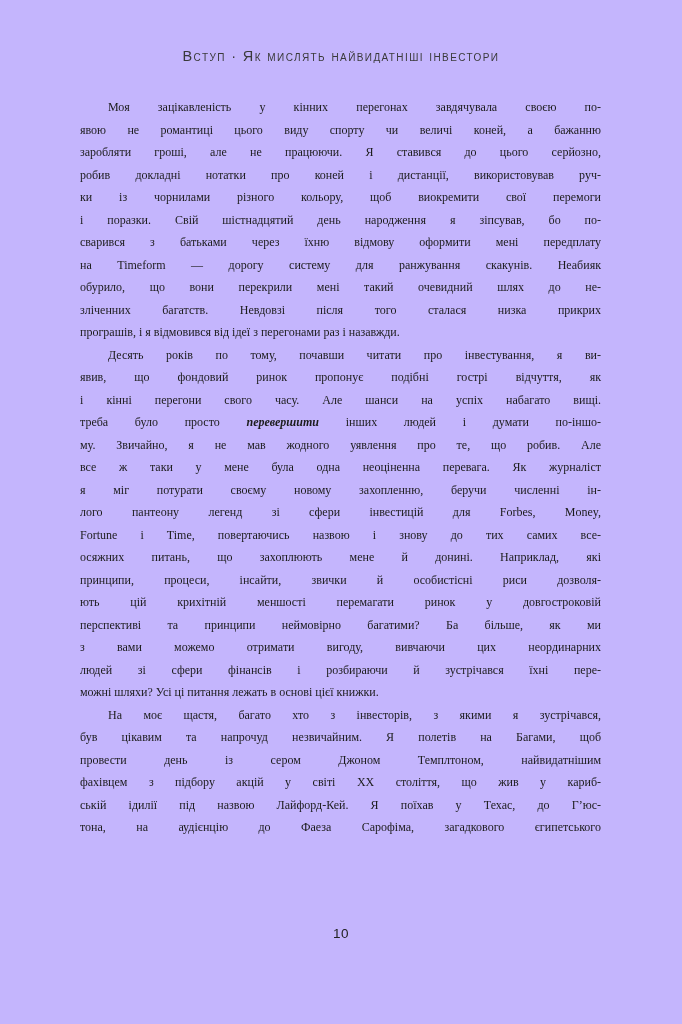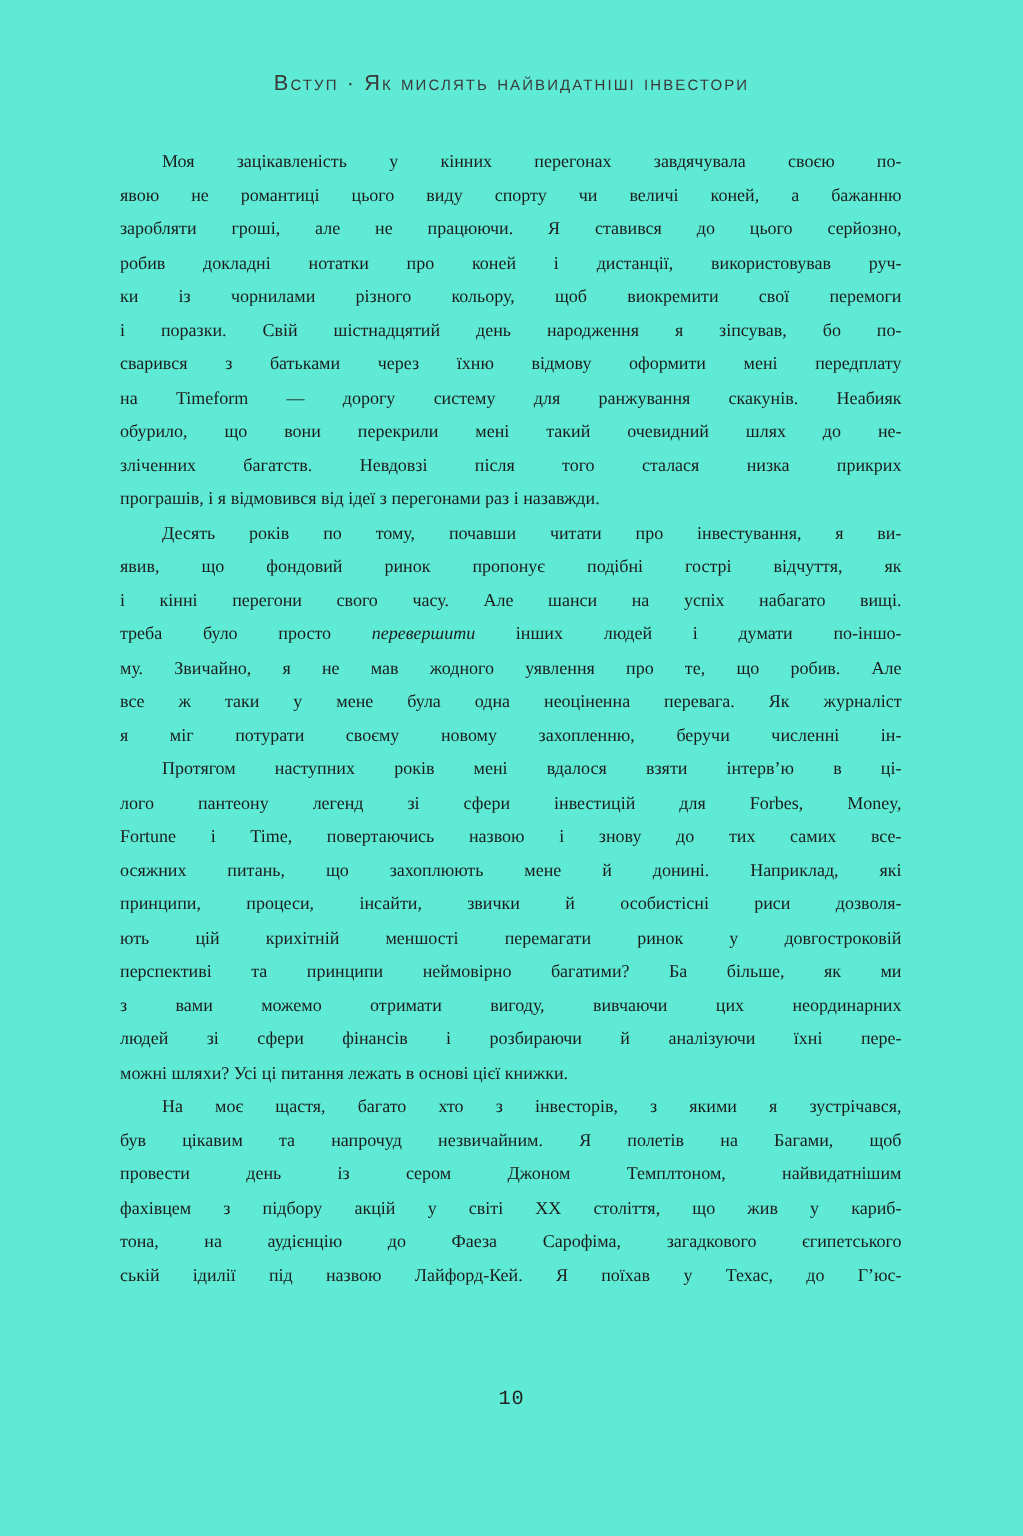"Вступ · Як мислять найвидатніші" .page { background: #5eead4 -> #c4b5fd }
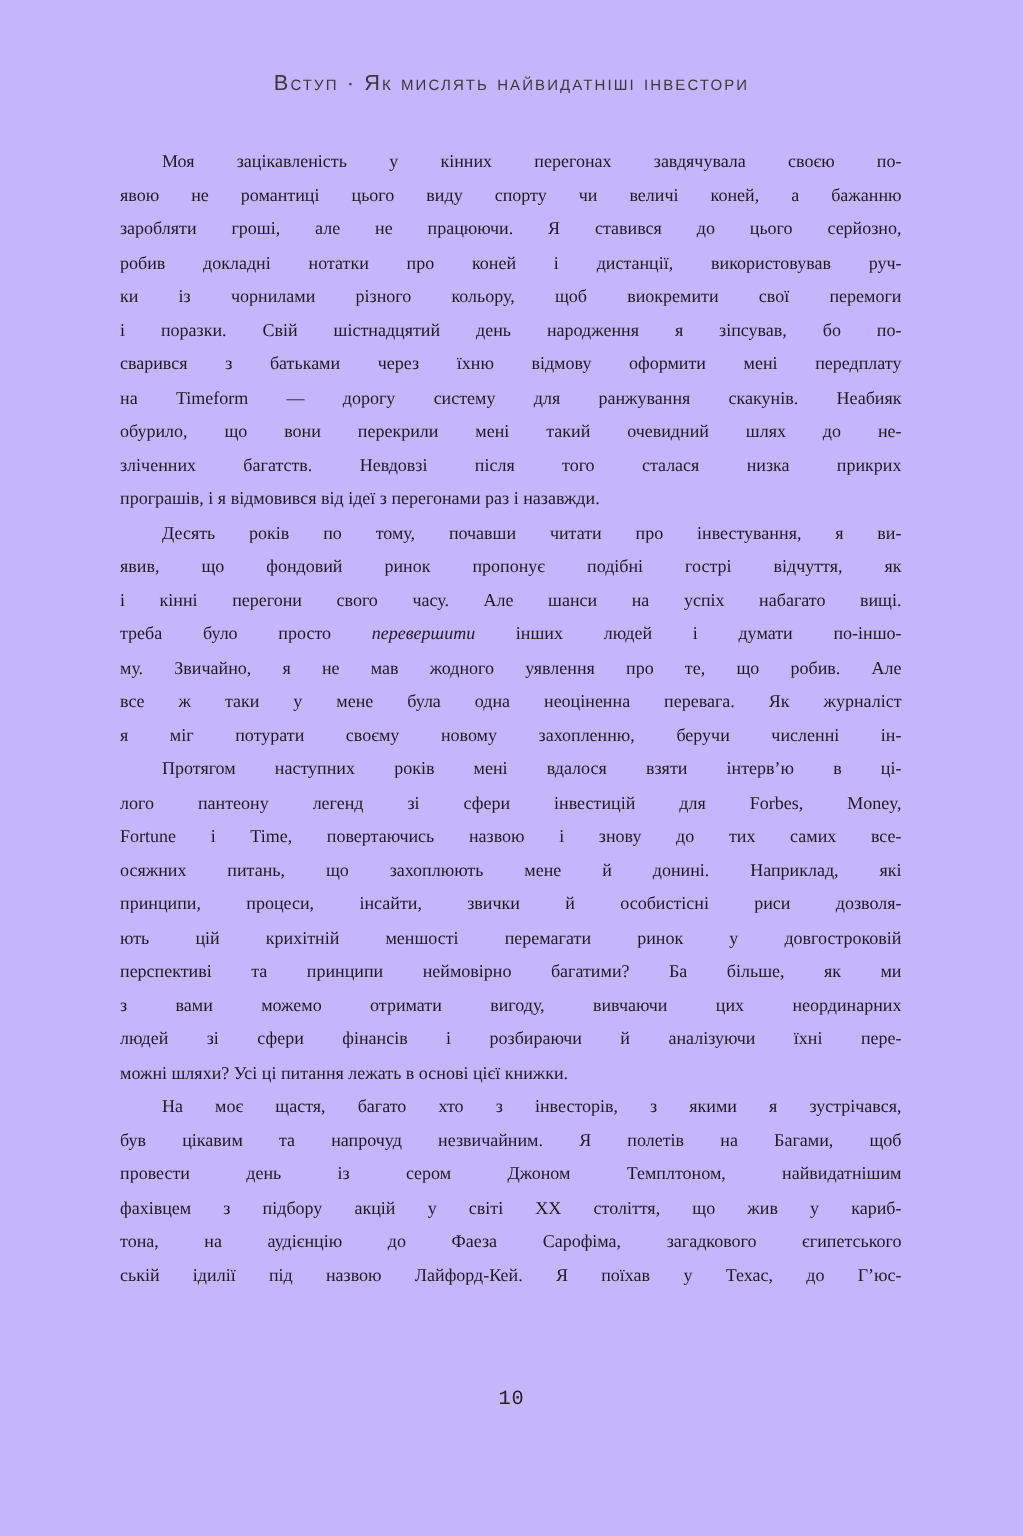"перевершити" .line i { font-weight: none -> bold }
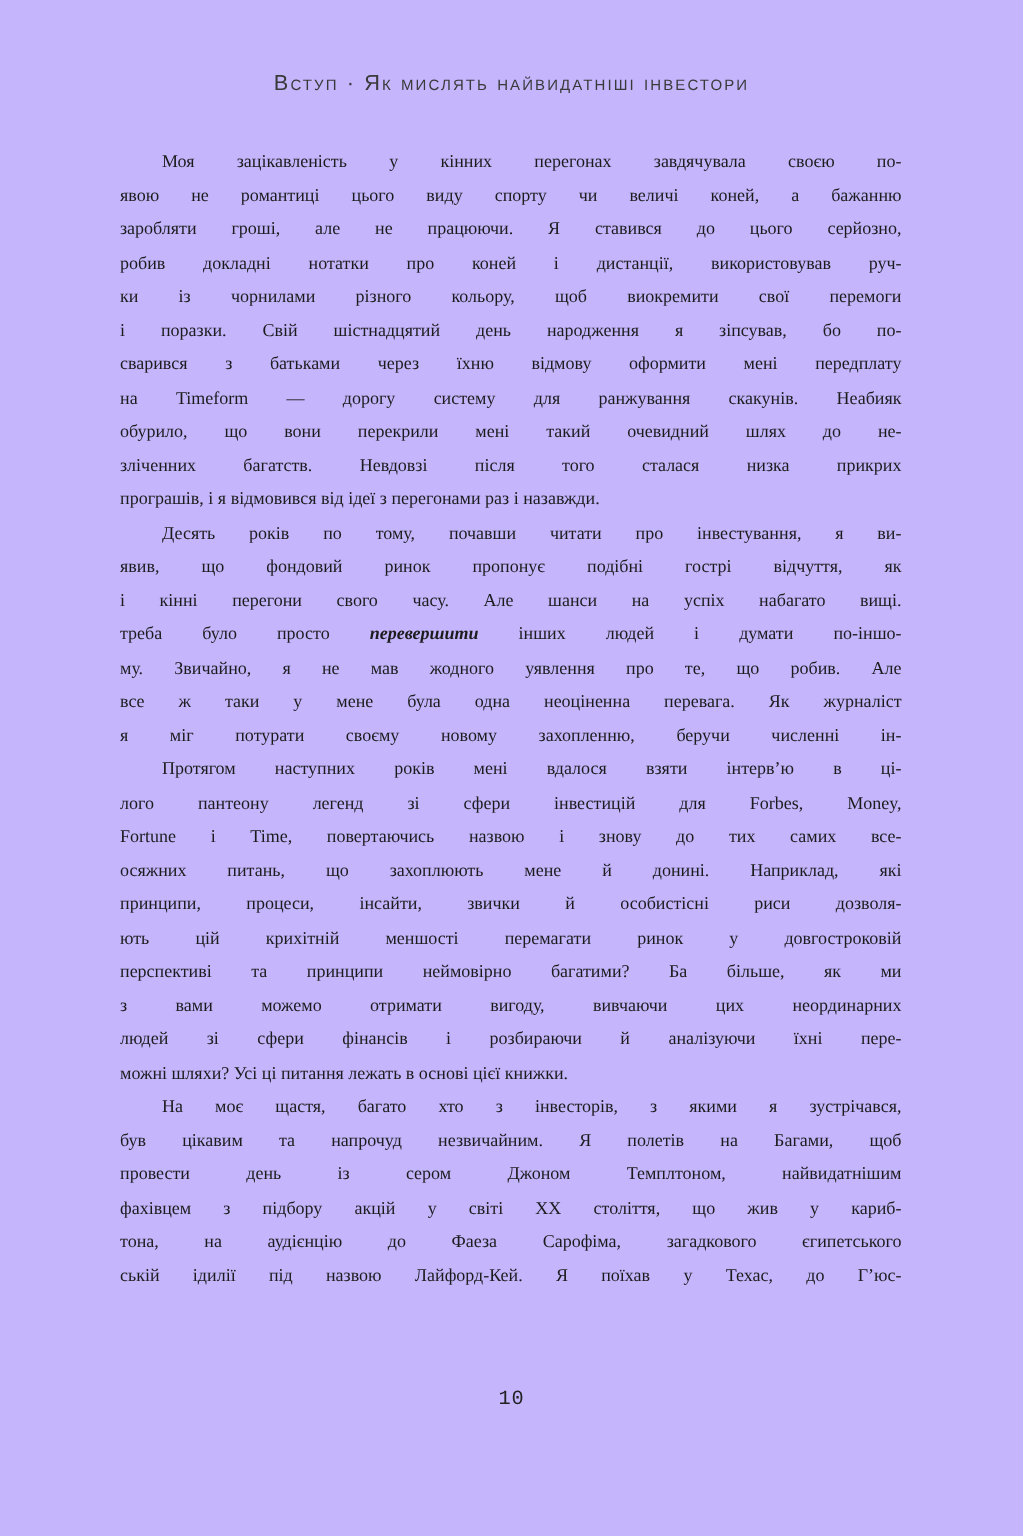"Протягом наступних років мені вдалося" div.line { html: <div>Протягом наступних років мені вдалося взяти інтерв’ю в ці-</div> -> none }
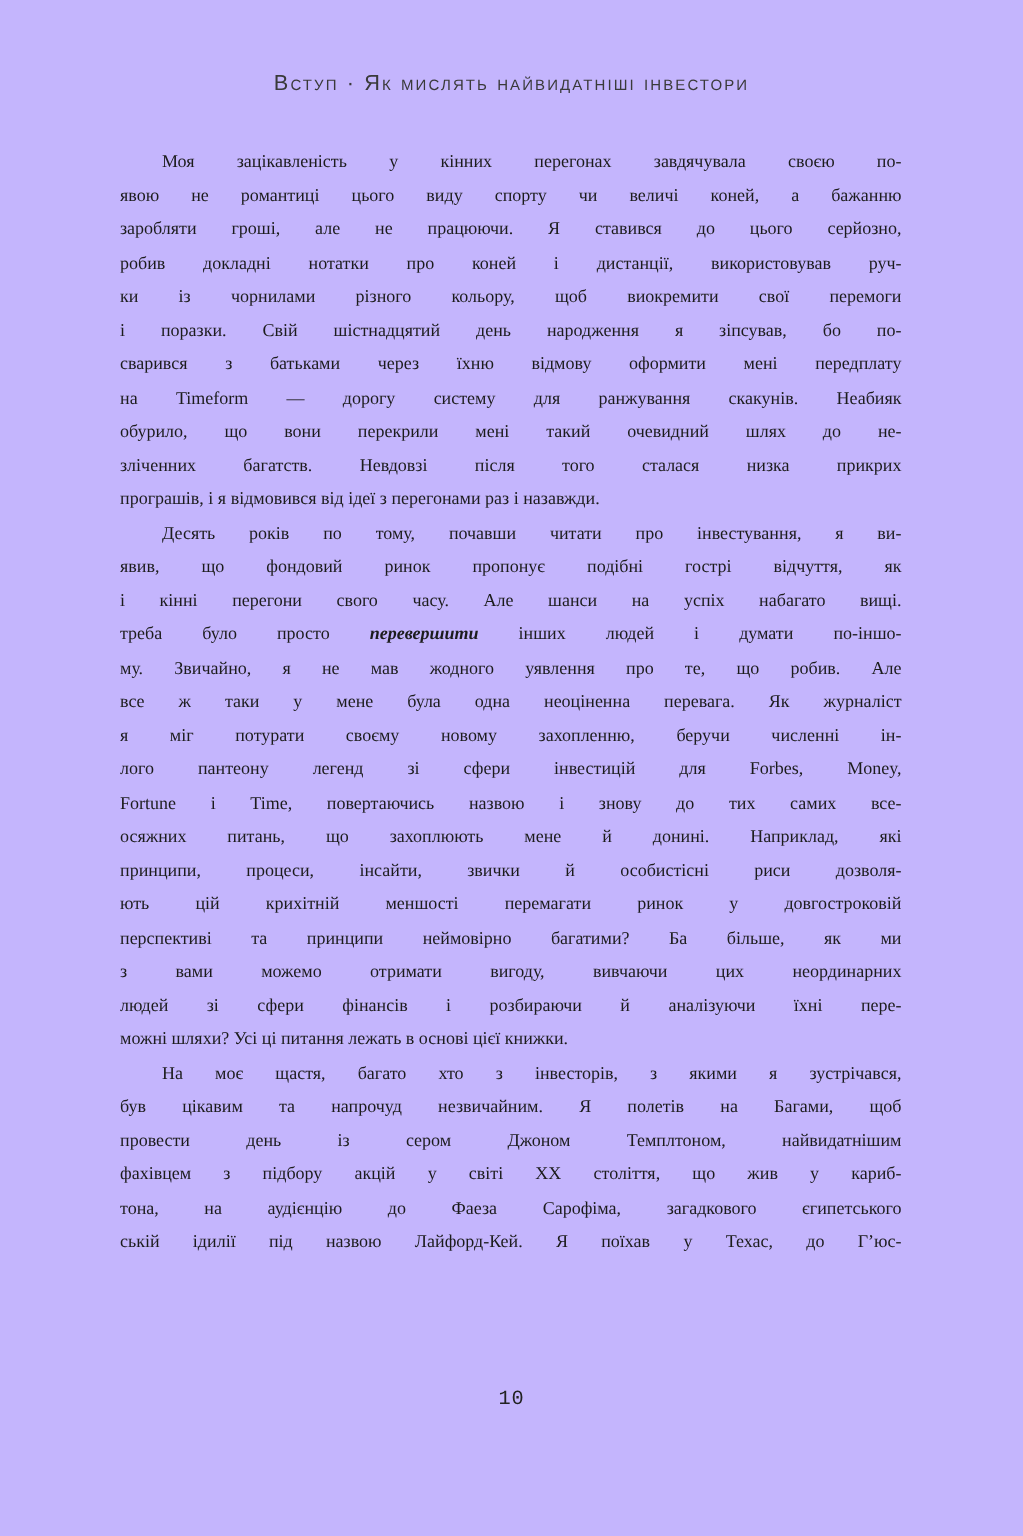"людей зі сфери фінансів і" div.line { text: аналізуючи -> зустрічався }
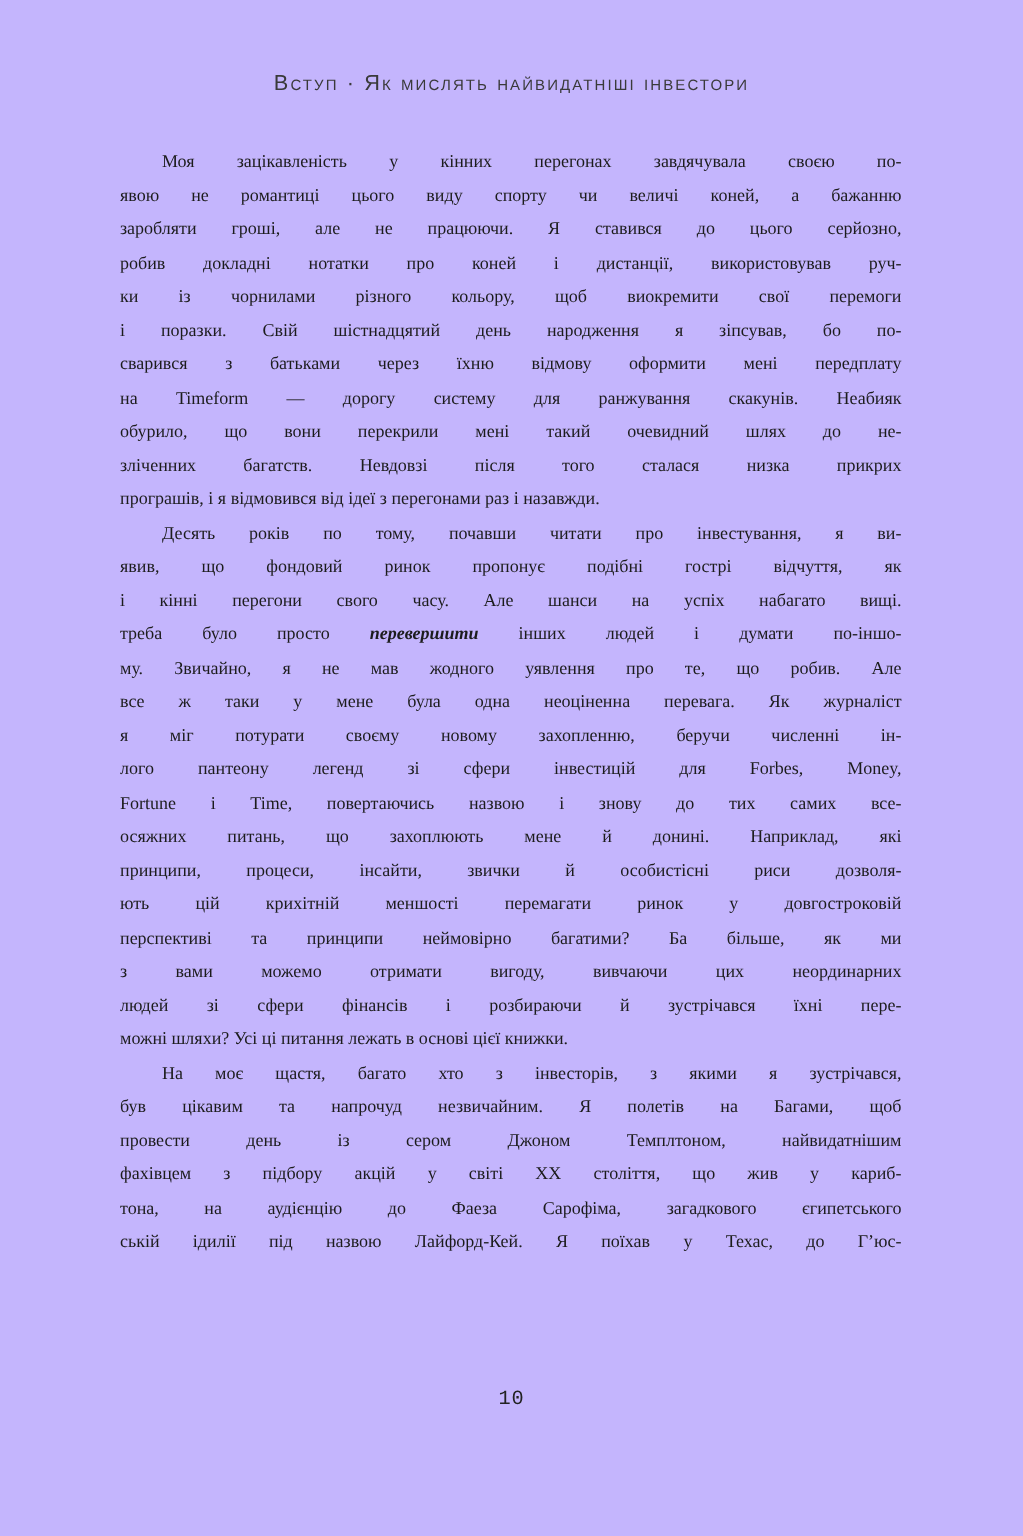"тона, на аудієнцію до Фаеза" div.line { order: before "ській ідилії під назвою Лайфорд-Кей." -> after "ській ідилії під назвою Лайфорд-Кей." }
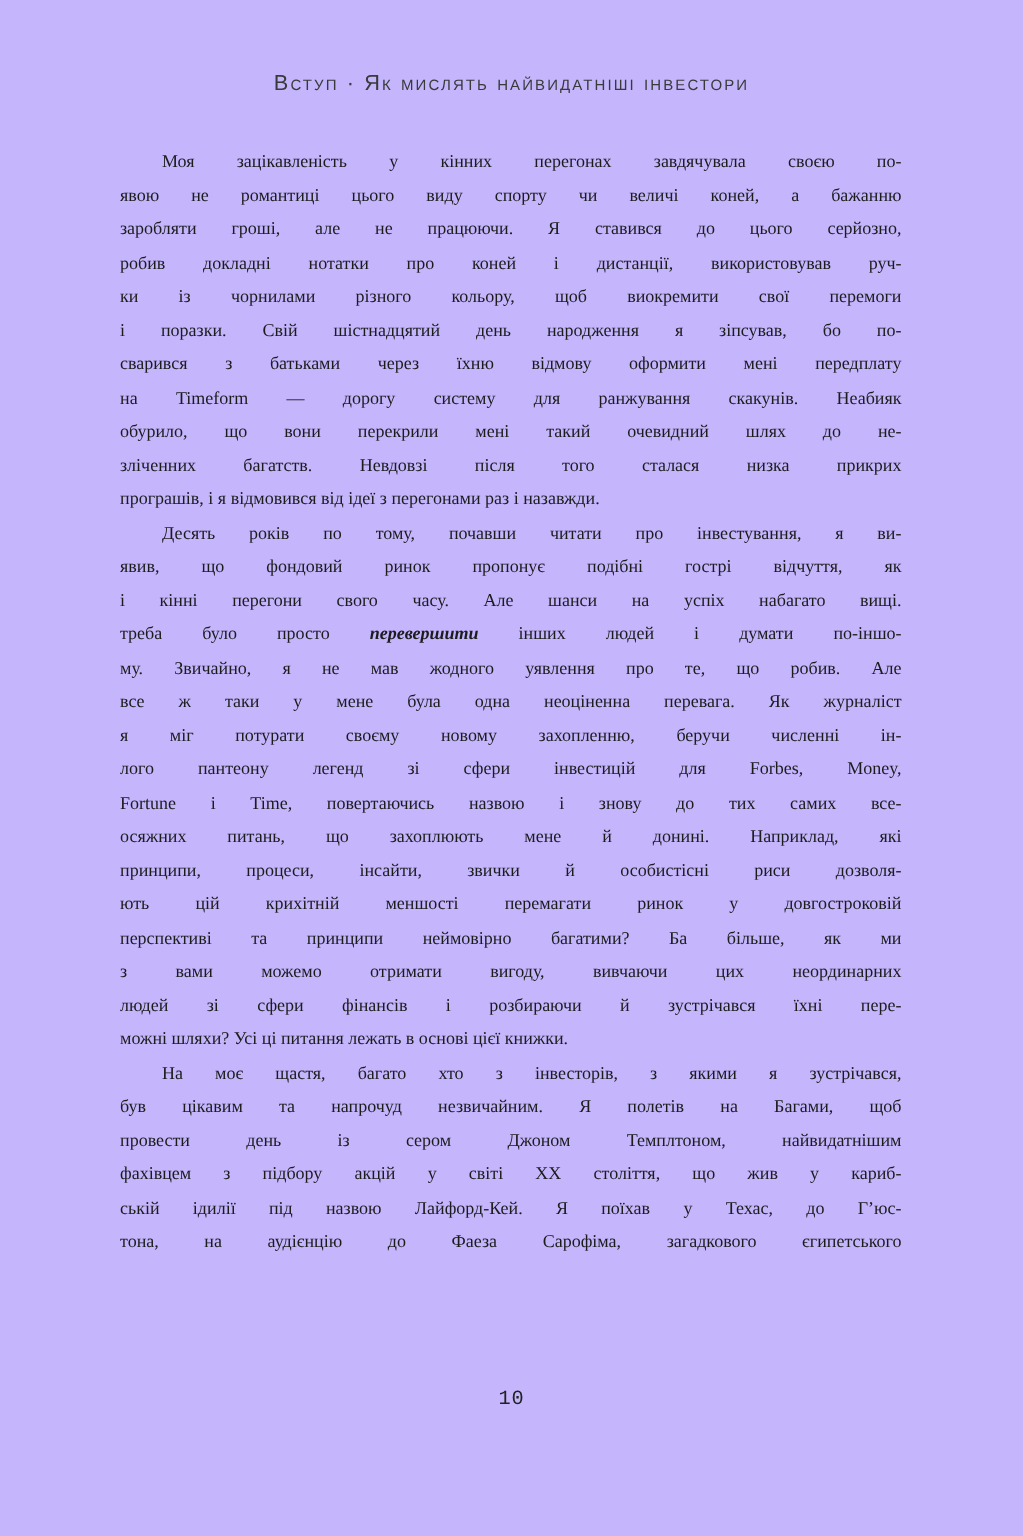"10" .folio { font-family: Liberation Mono, monospace -> Liberation Sans, sans-serif }
